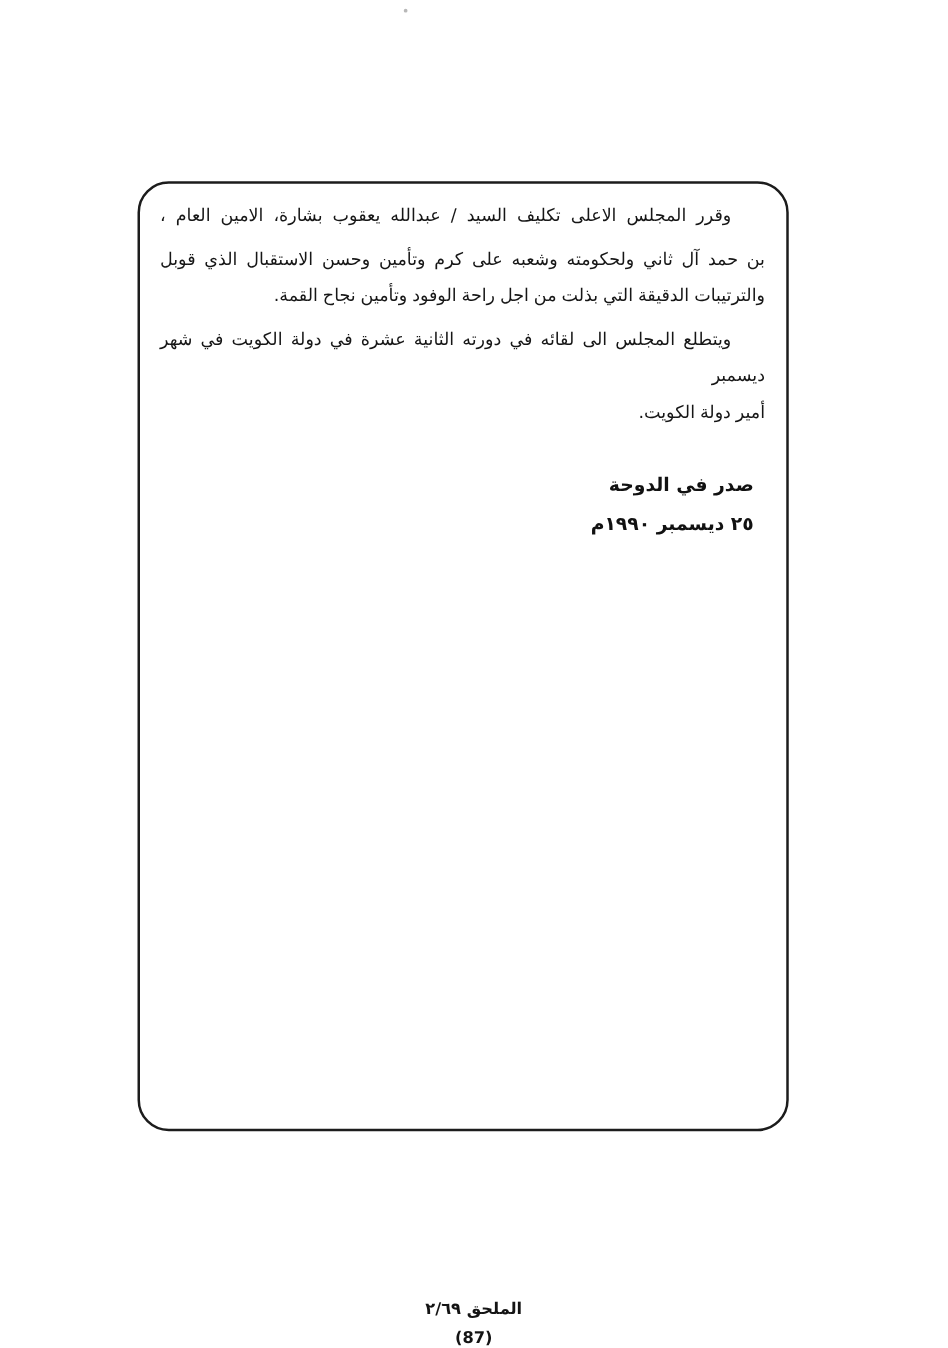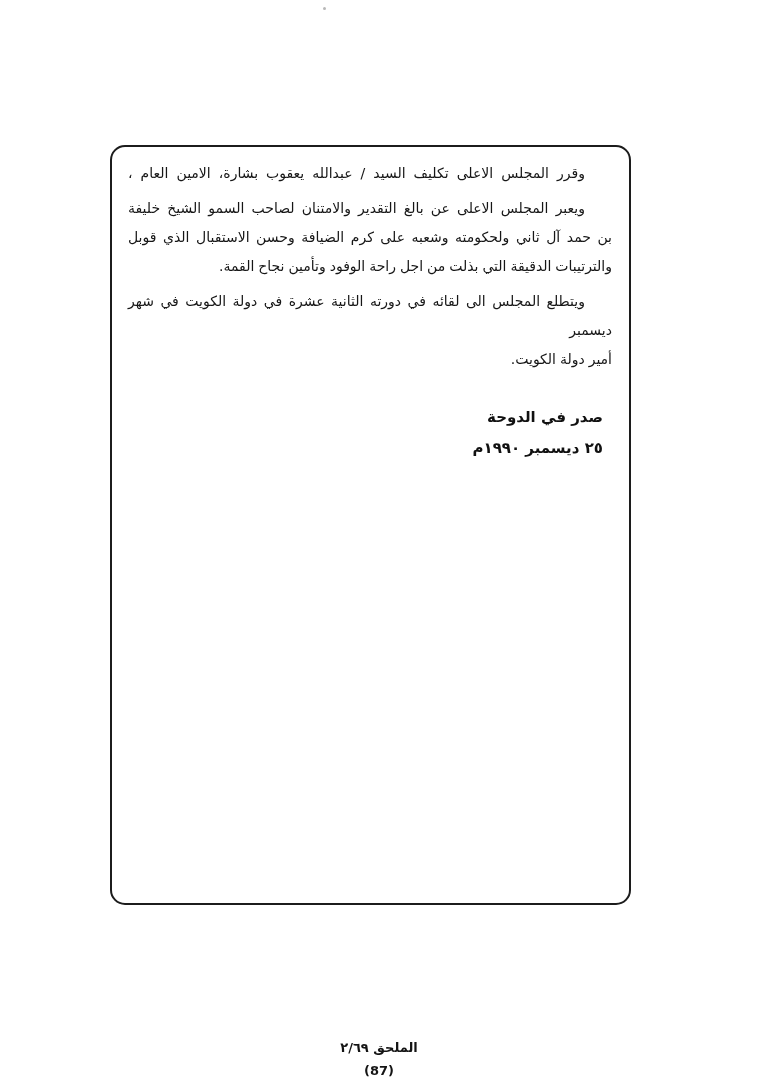"وقرر المجلس الاعلى تكليف السيد" .doc-frame { border-radius: 15px -> 25px }
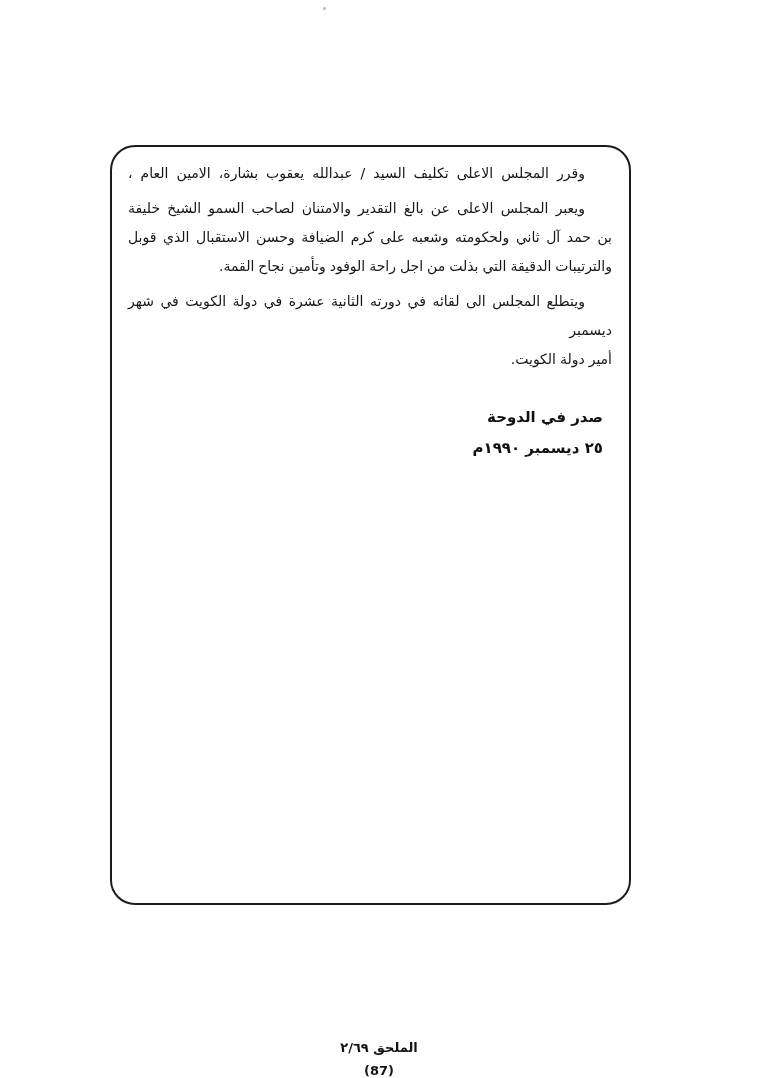"ويعبر المجلس الاعلى عن بالغ" div.line { html: <div>ويعبر المجلس الاعلى عن بالغ التقدير والامتنان لصاحب السمو الشيخ خليفة</div> -> none }
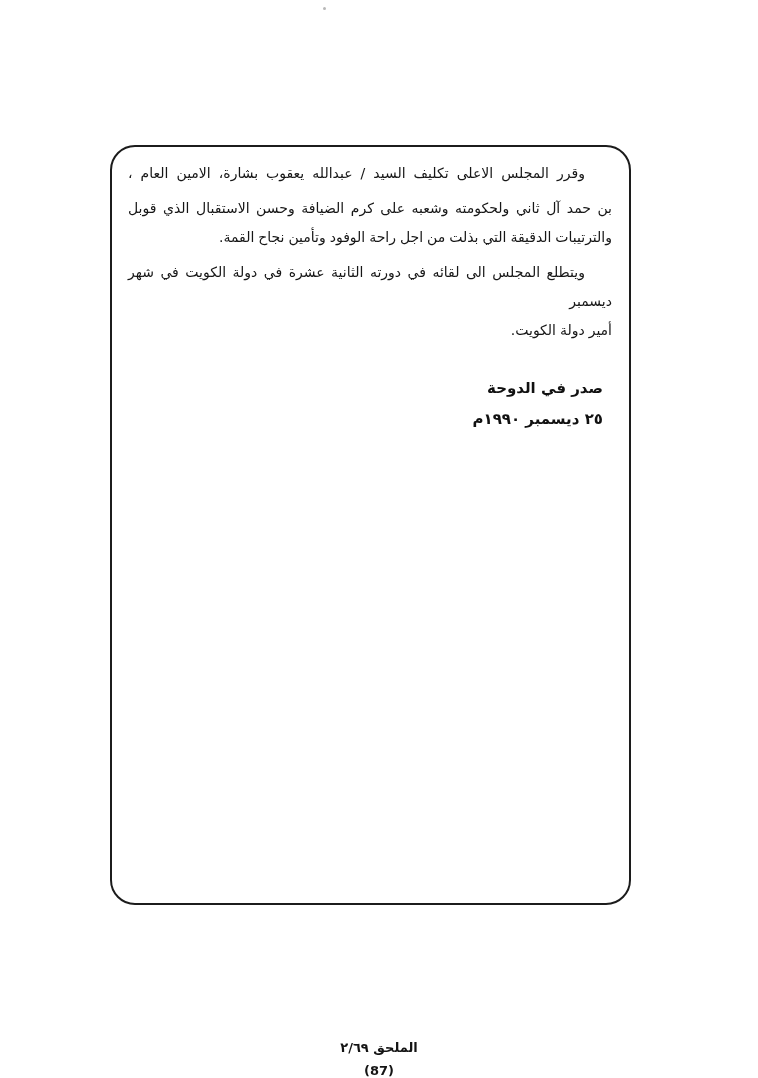"بن حمد آل ثاني ولحكومته" div.line { text: الضيافة -> وتأمين }
